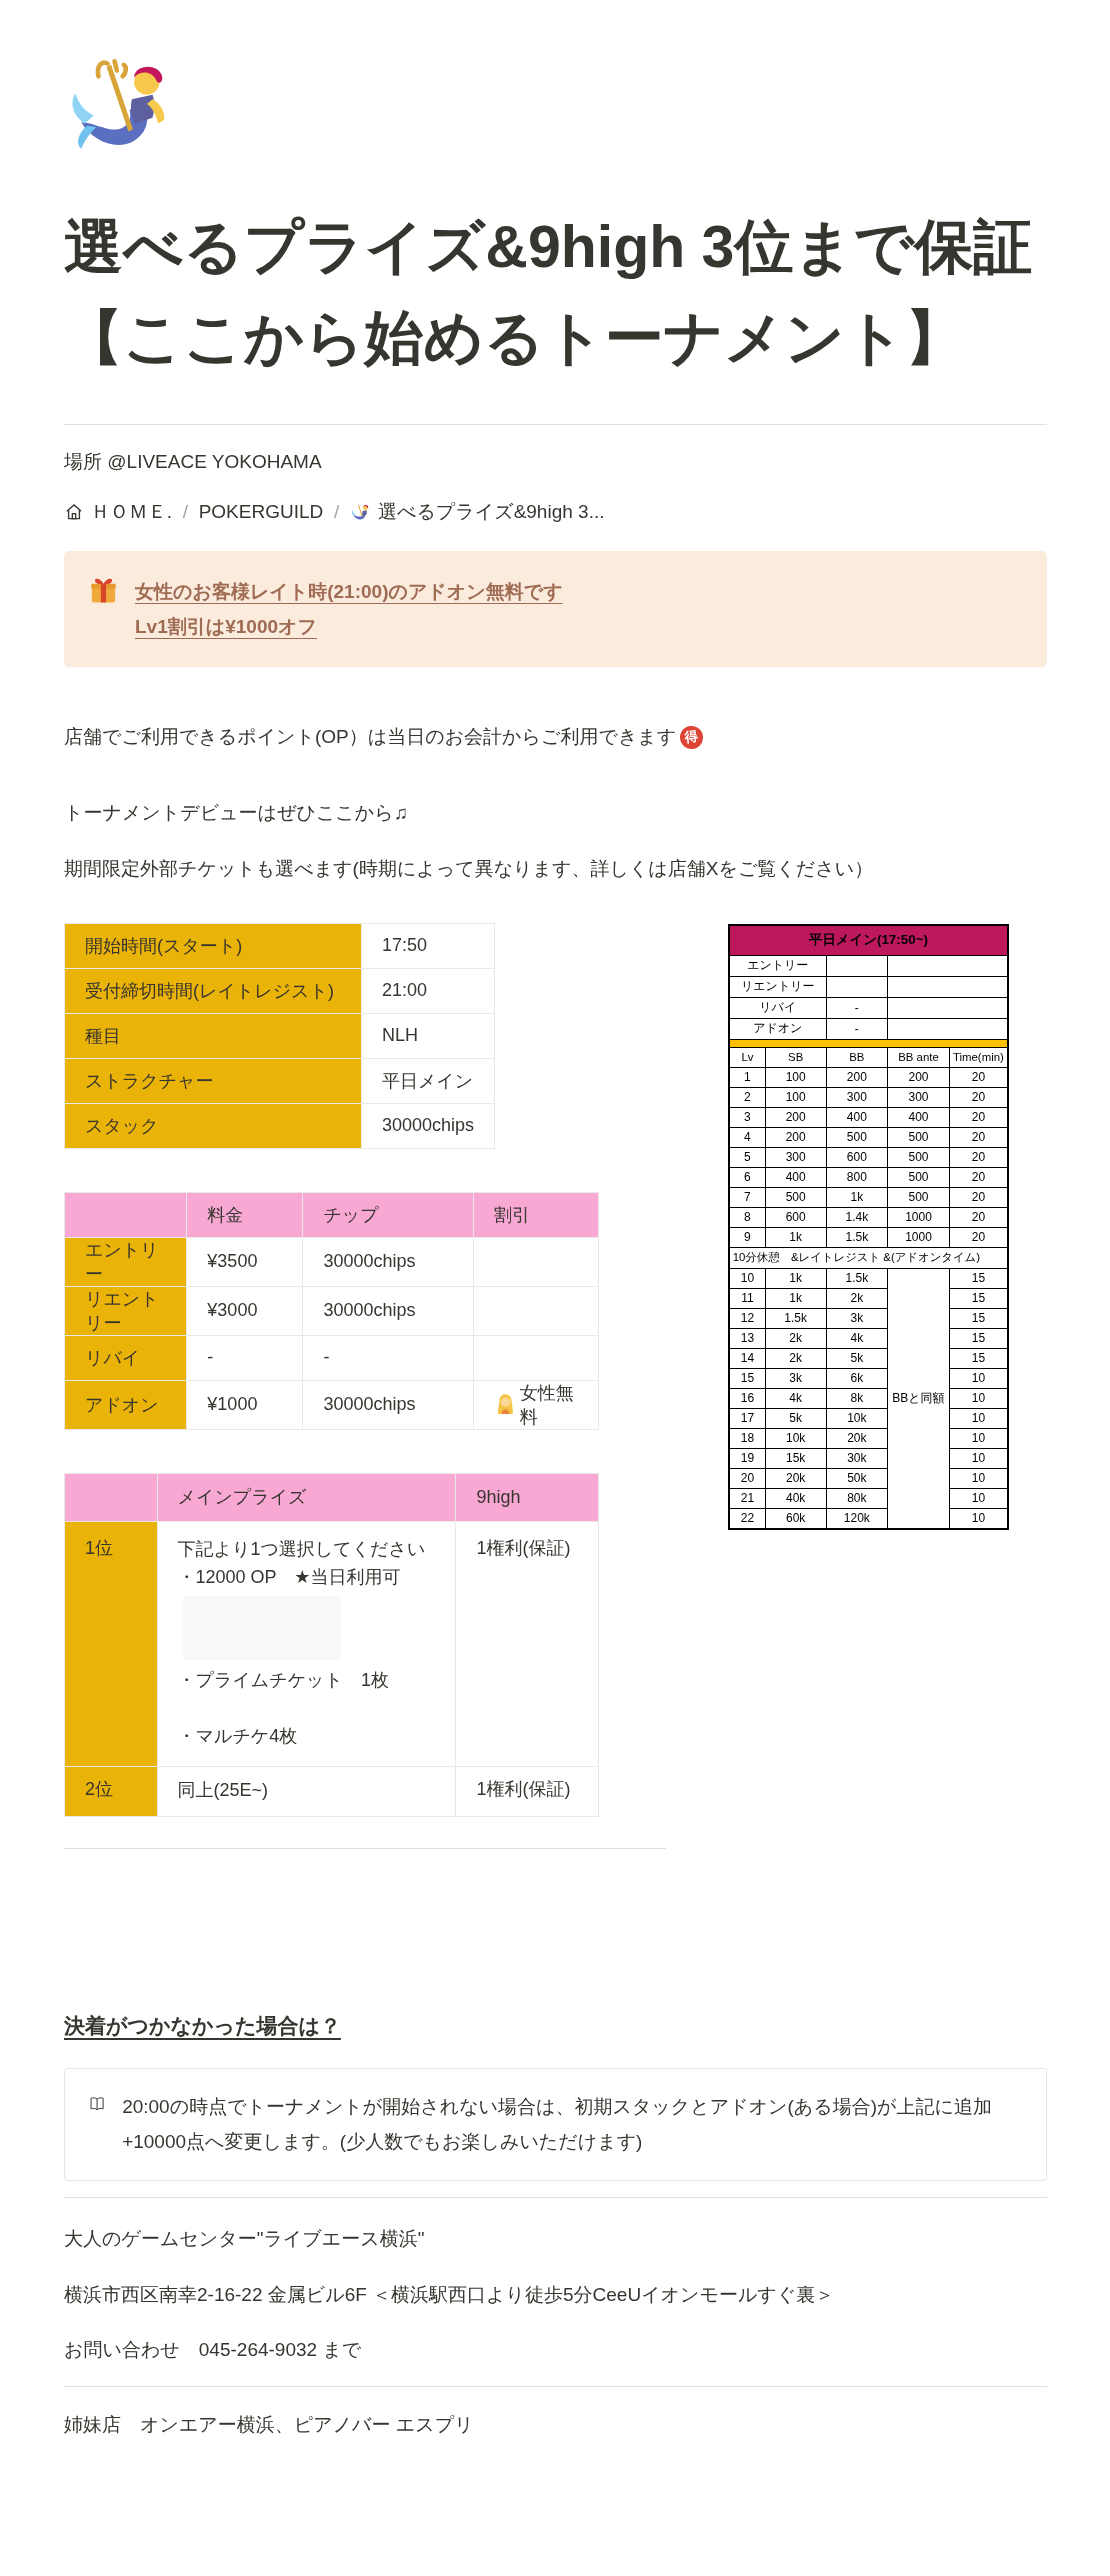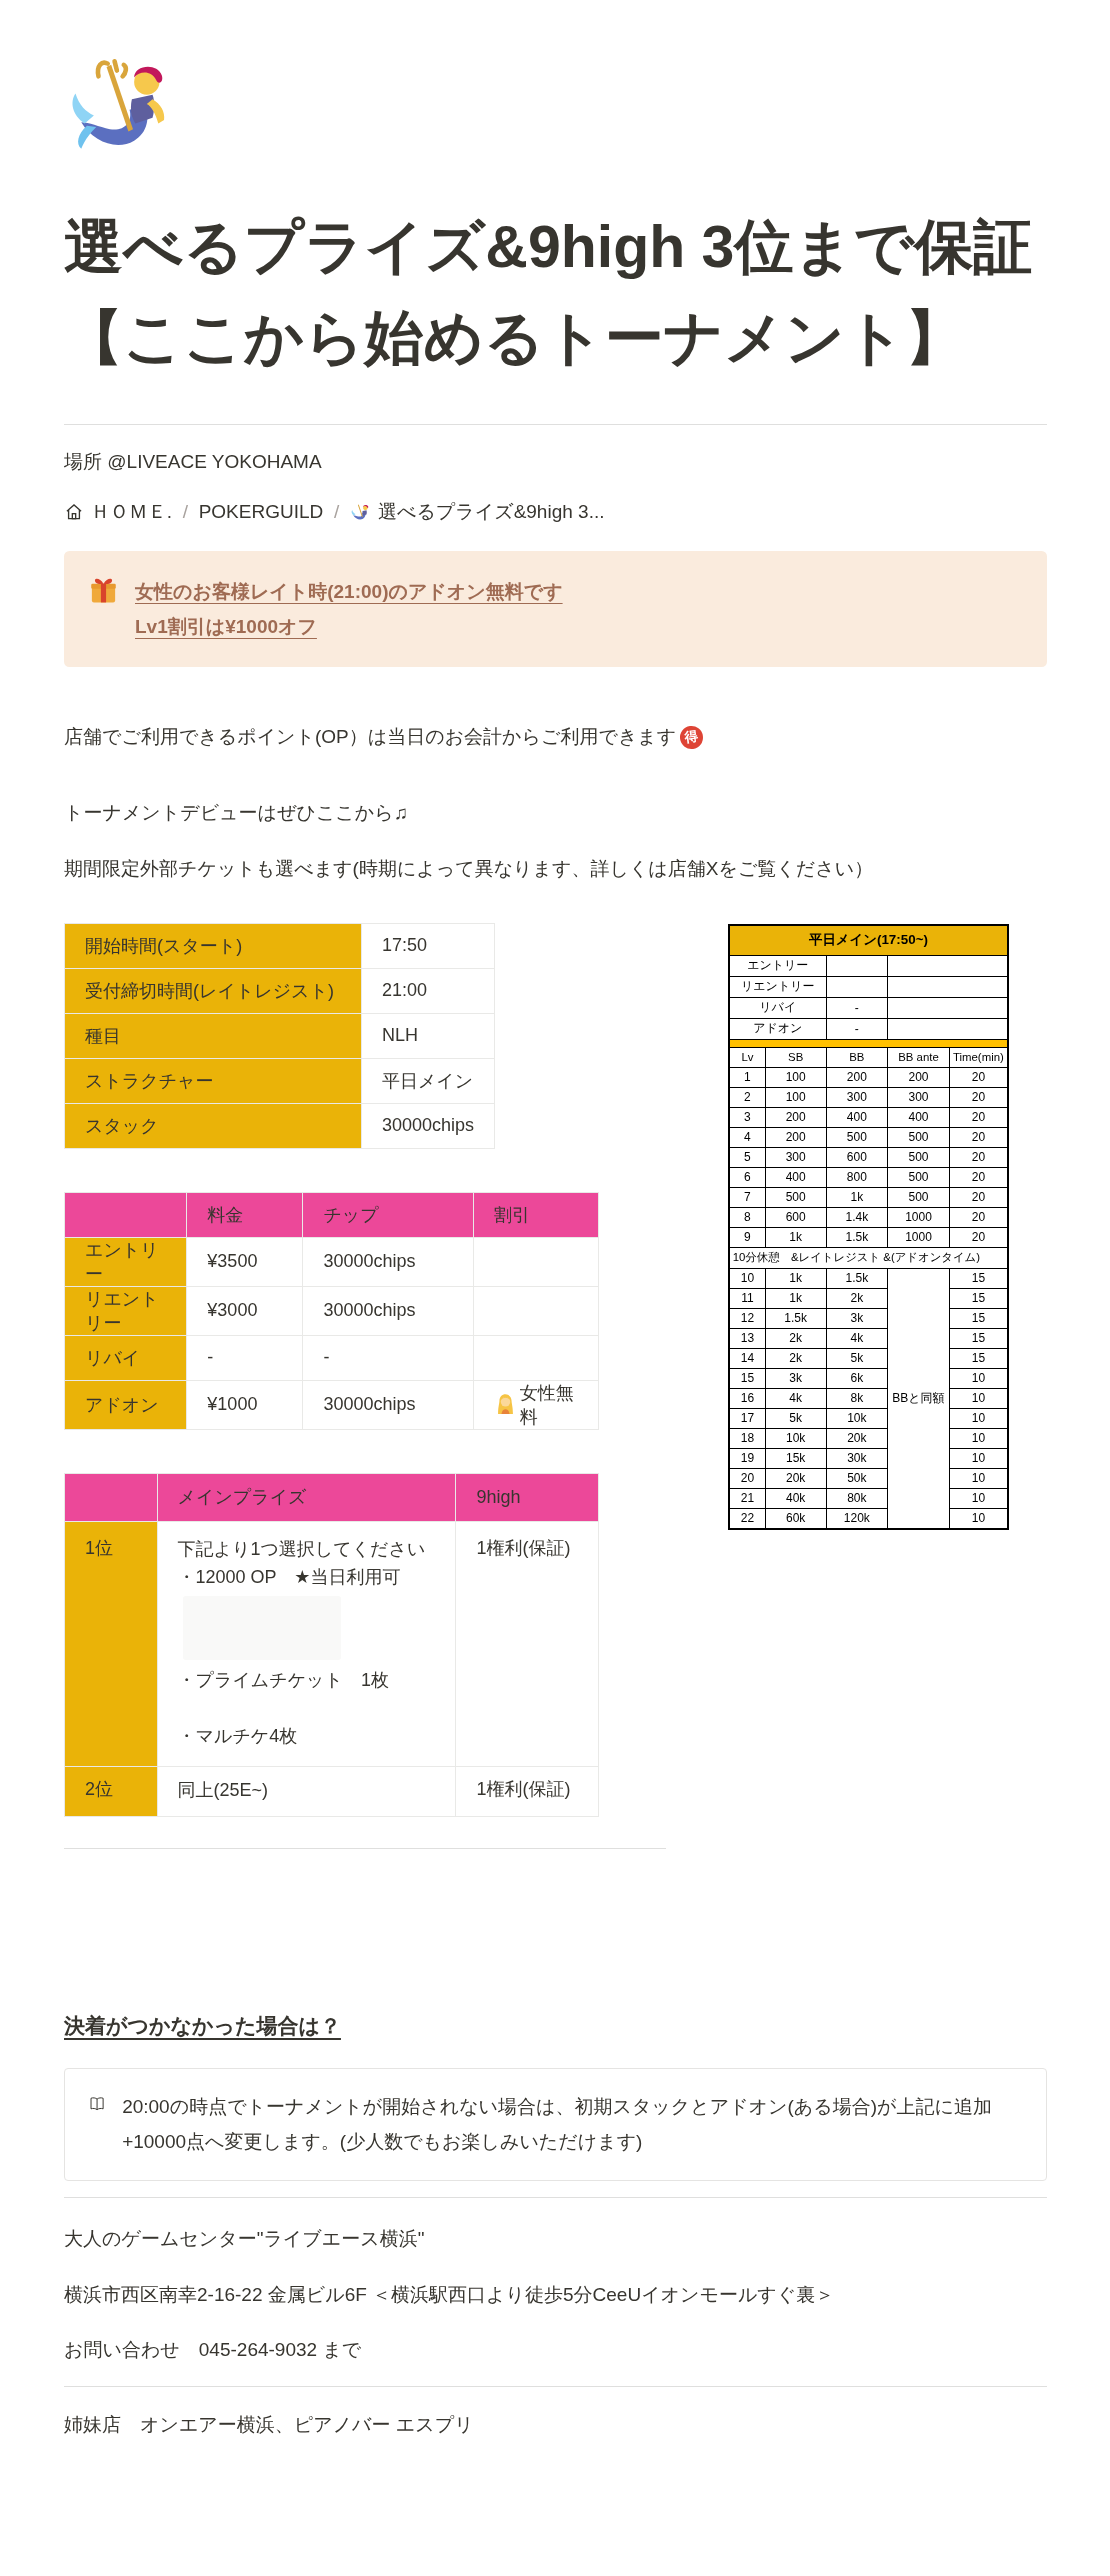"平日メイン(17:50~)" table.xl .ttl { background: #eab308 -> #be185d }
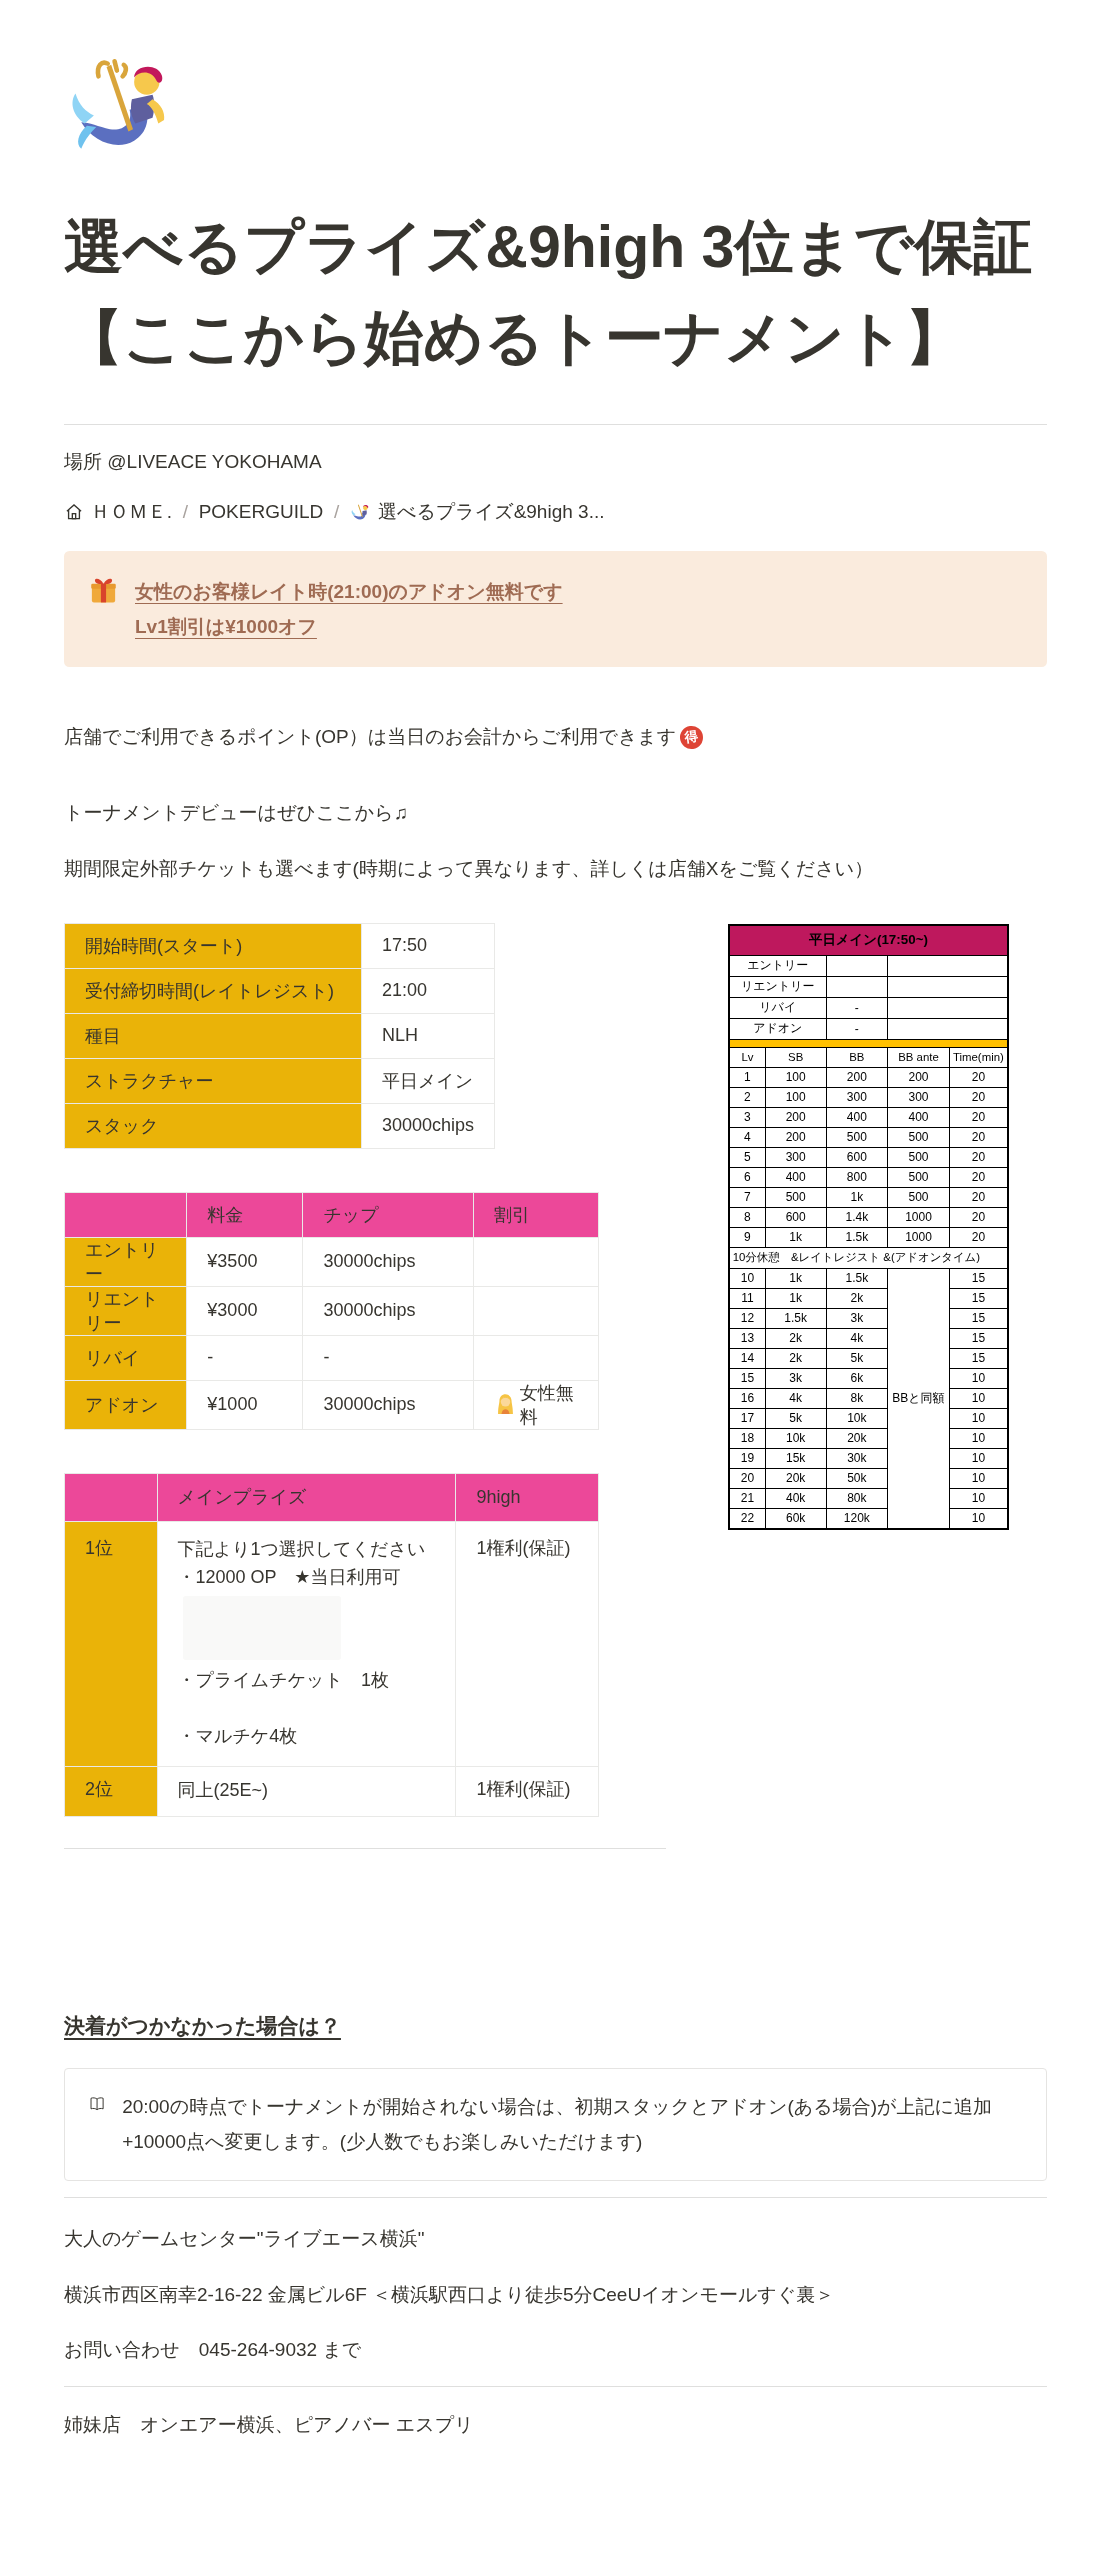"料金" table.nt thead th { background: #ec4899 -> #f9a8d4 }
